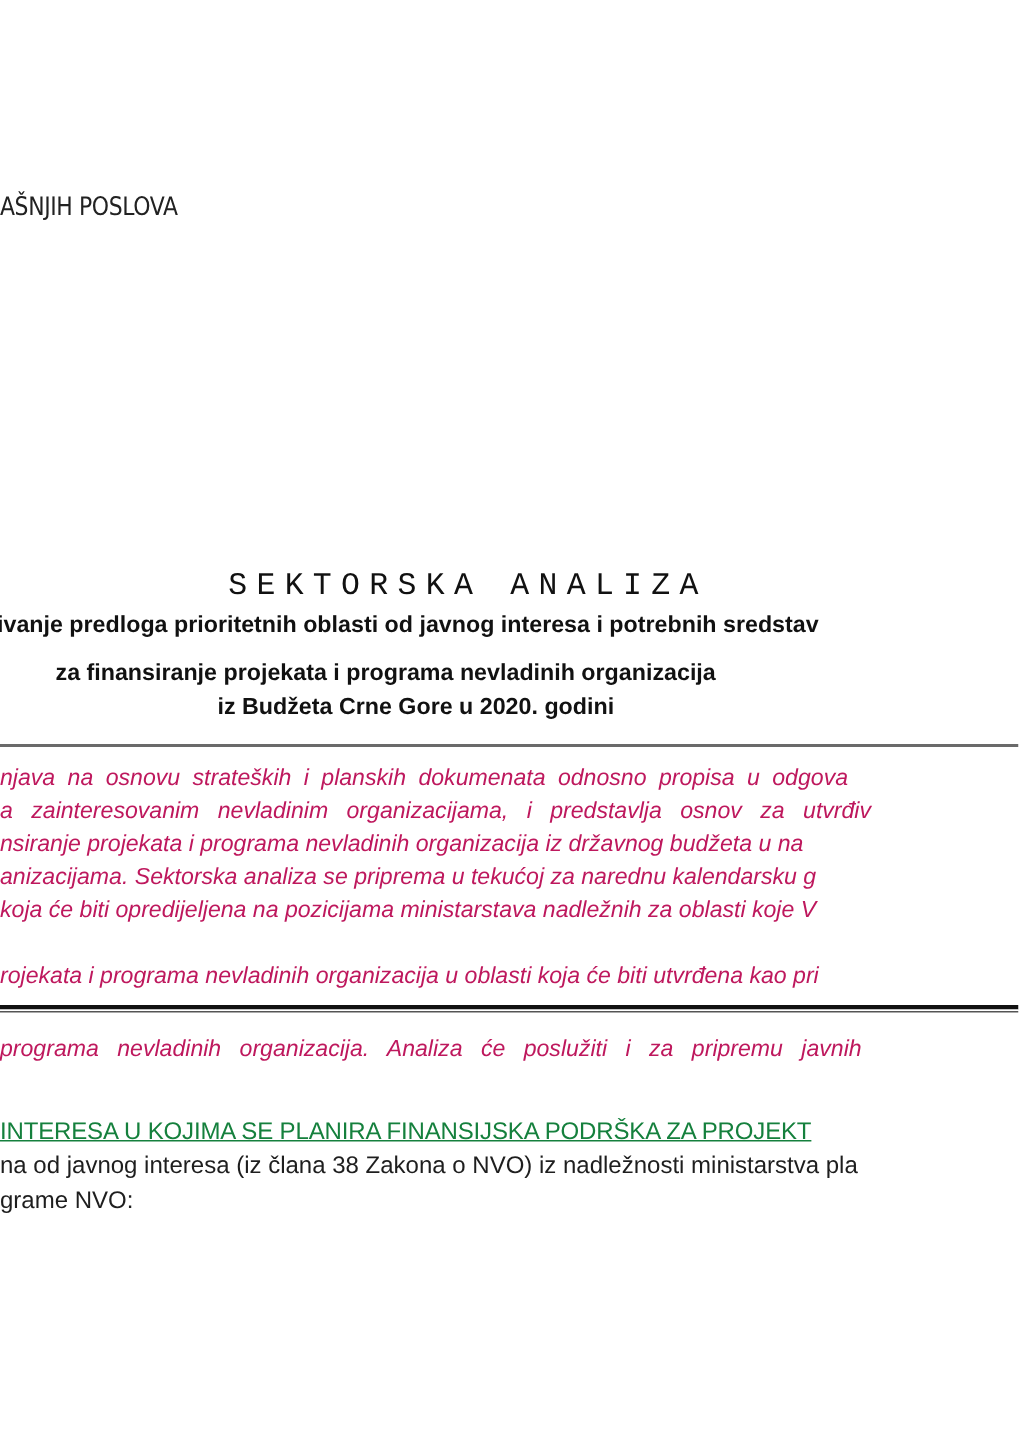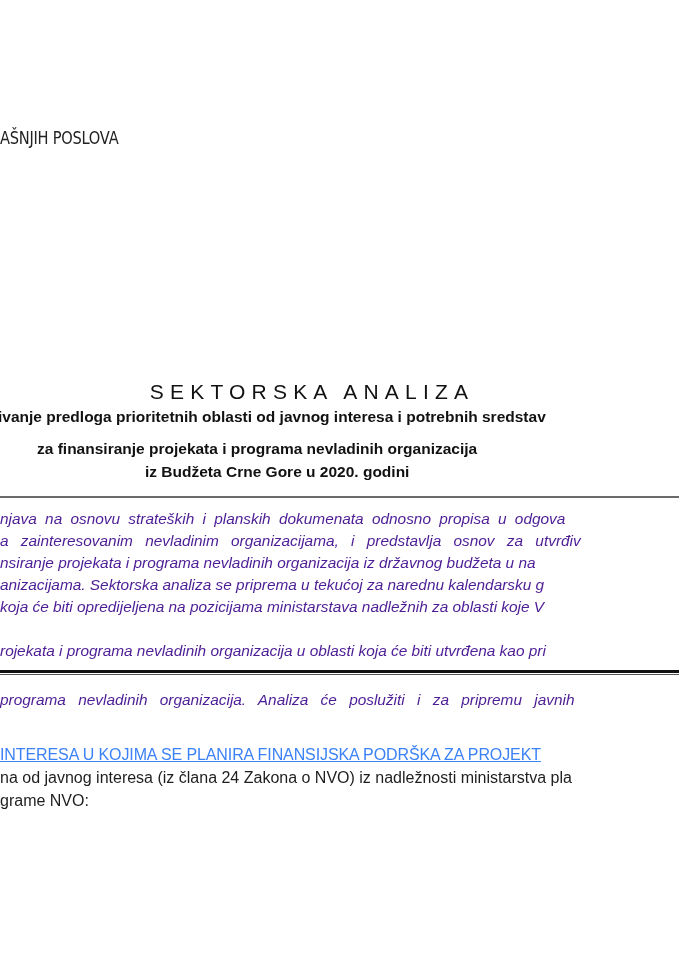"SEKTORSKA ANALIZA" .title { font-family: Liberation Sans, sans-serif -> Liberation Mono, monospace }
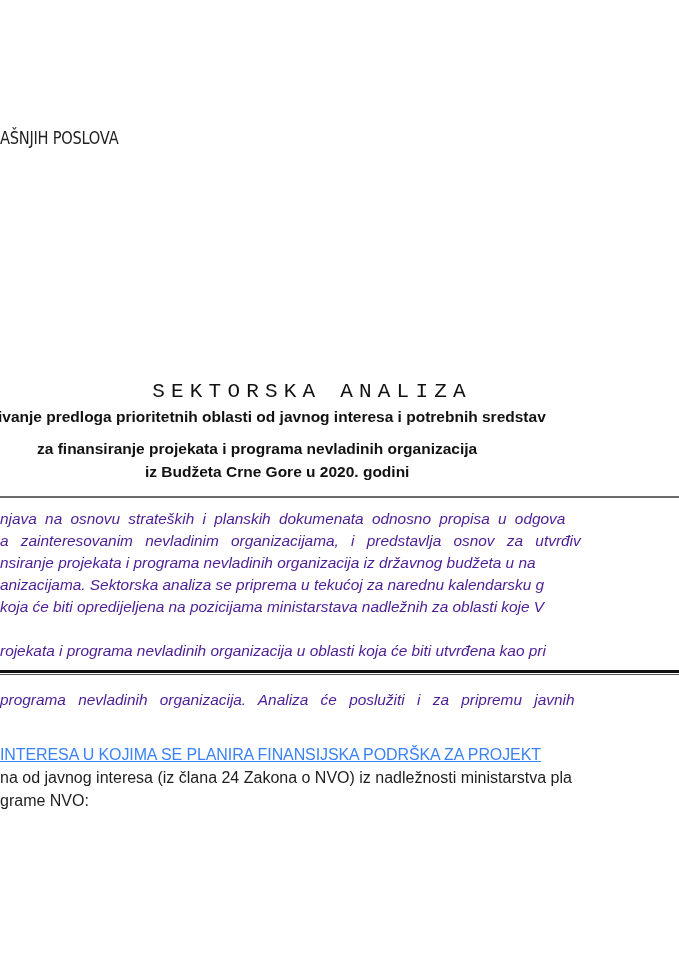"njava na osnovu strateških i" .intro { color: #4c1d95 -> #be185d }
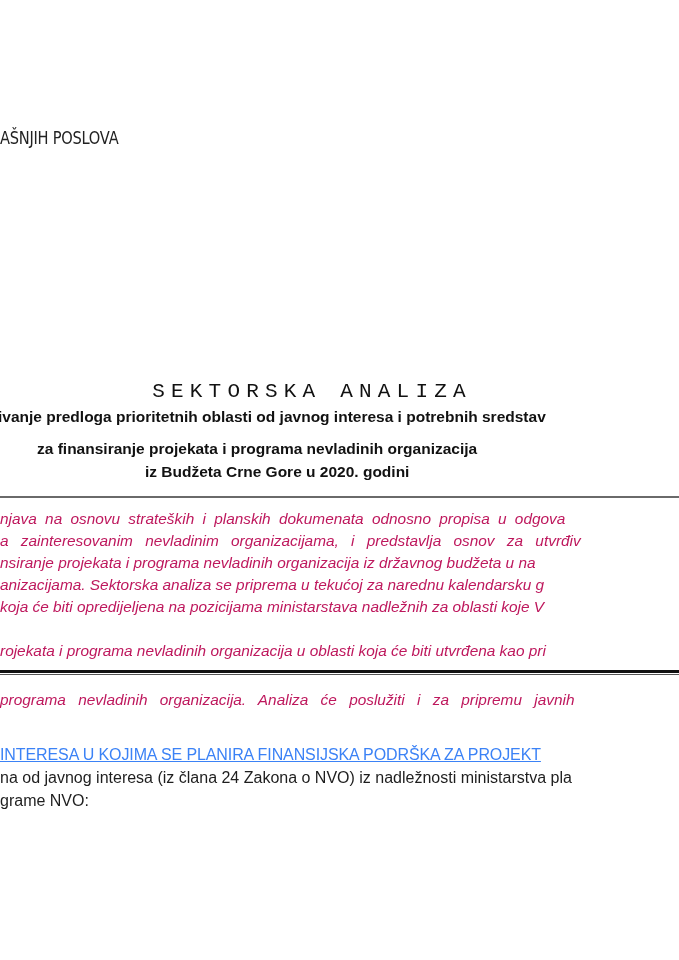"INTERESA U KOJIMA SE PLANIRA" .sec-heading { color: #3b82f6 -> #15803d }
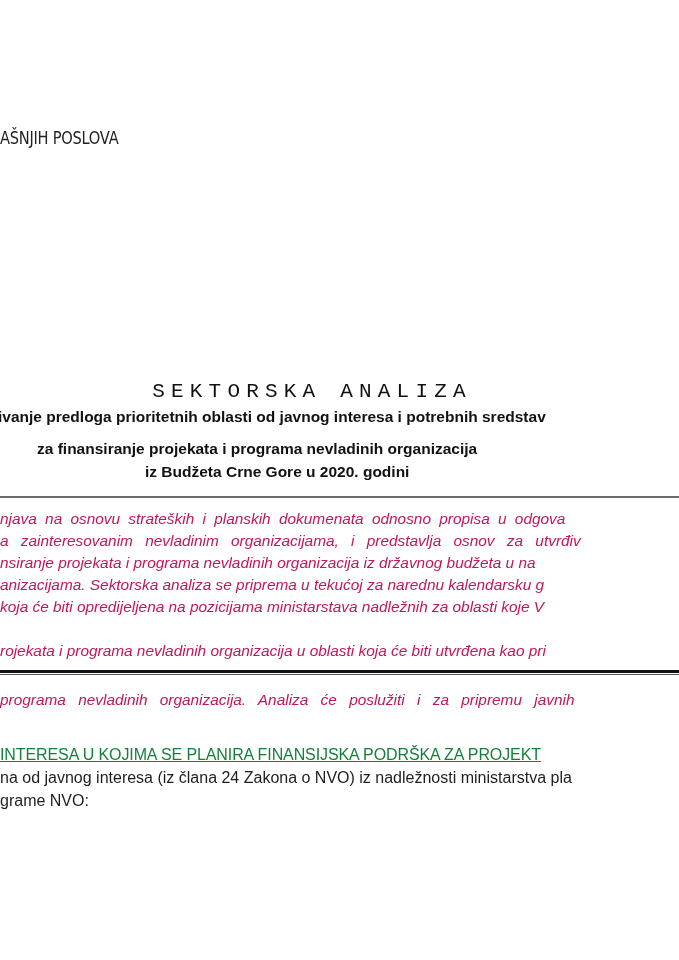"na od javnog interesa (iz" div.abs { text: 24 -> 38 }
